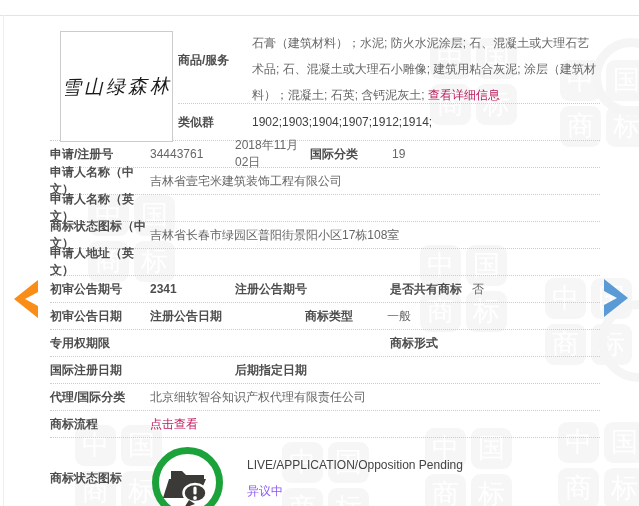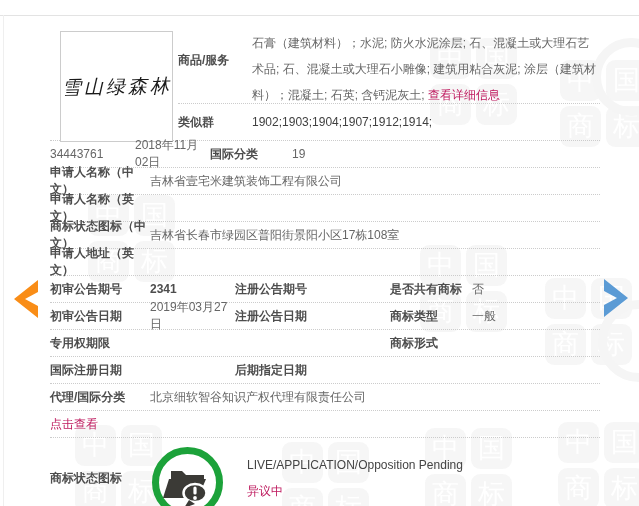"申请/注册号" span.lab { html: none -> <span>申请/注册号</span> }
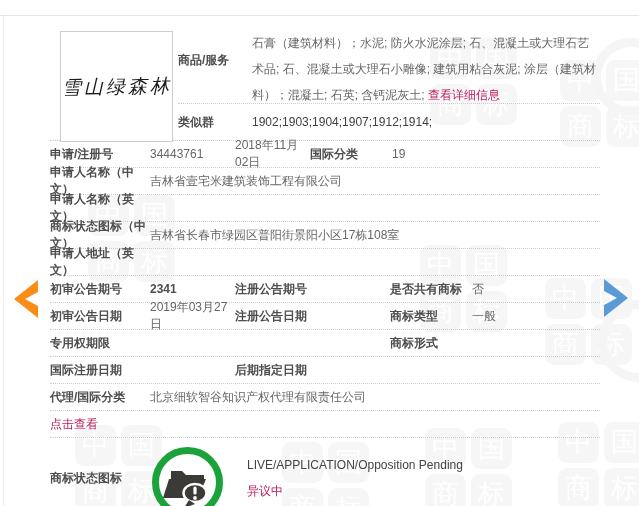"2019年03月27日" span.val { html: <span>2019年03月27日</span> -> none }
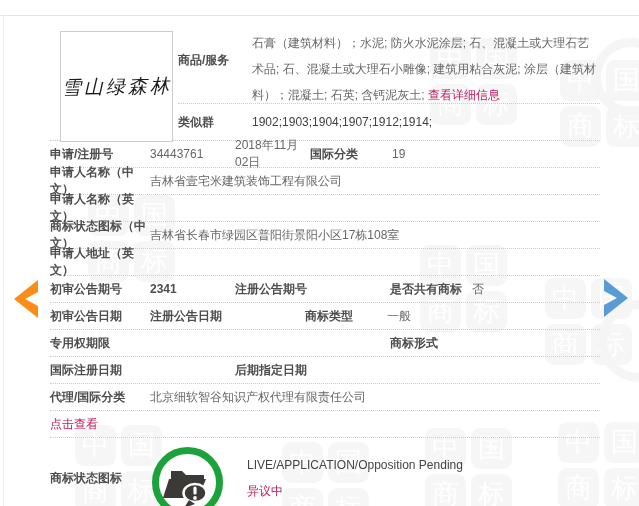"商标流程" span.lab { html: none -> <span>商标流程</span> }
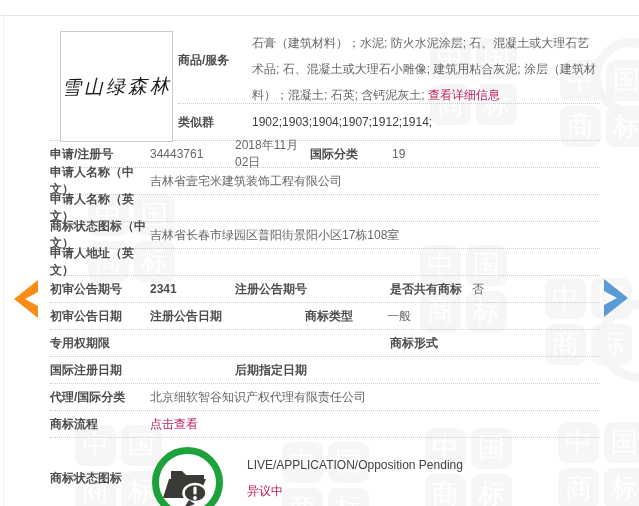"异议中" .statusline2 { color: #be185d -> #8b5cf6 }
